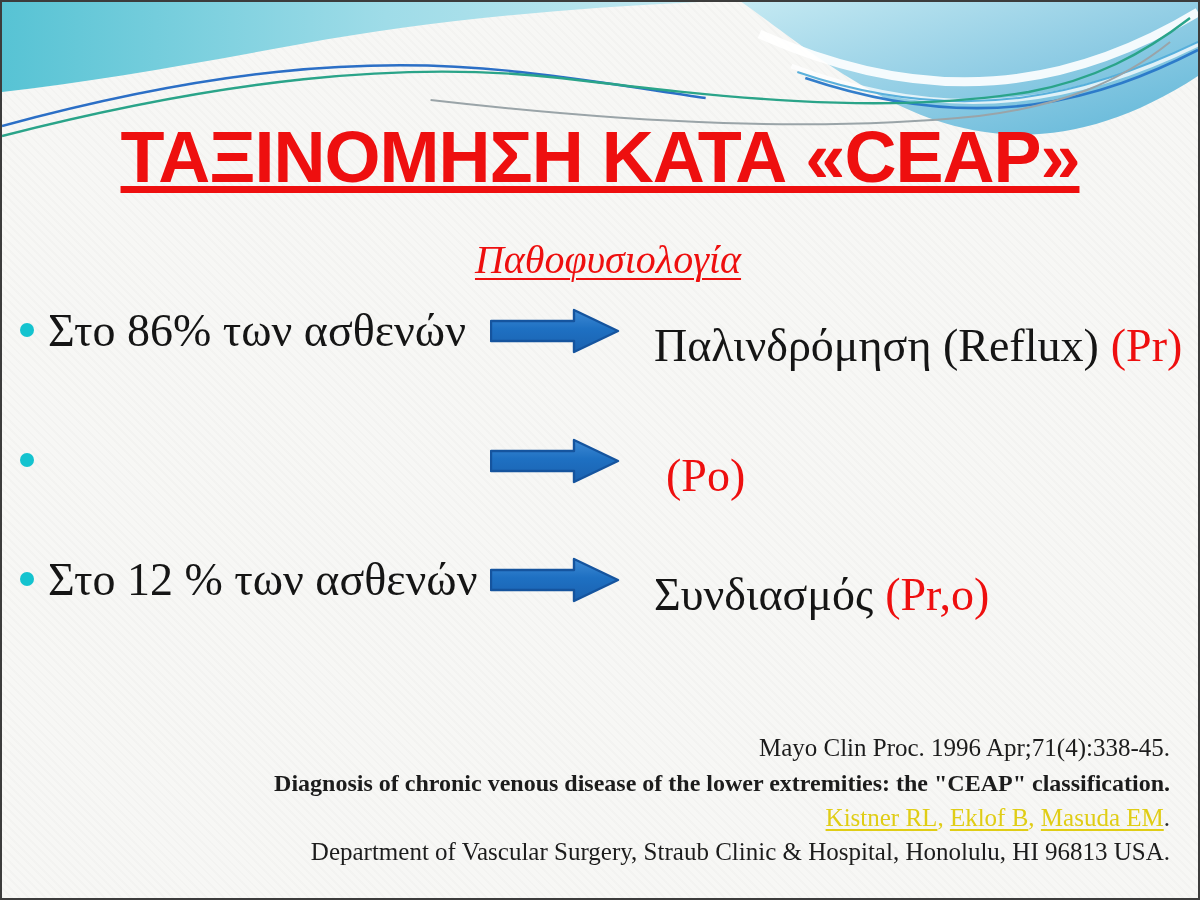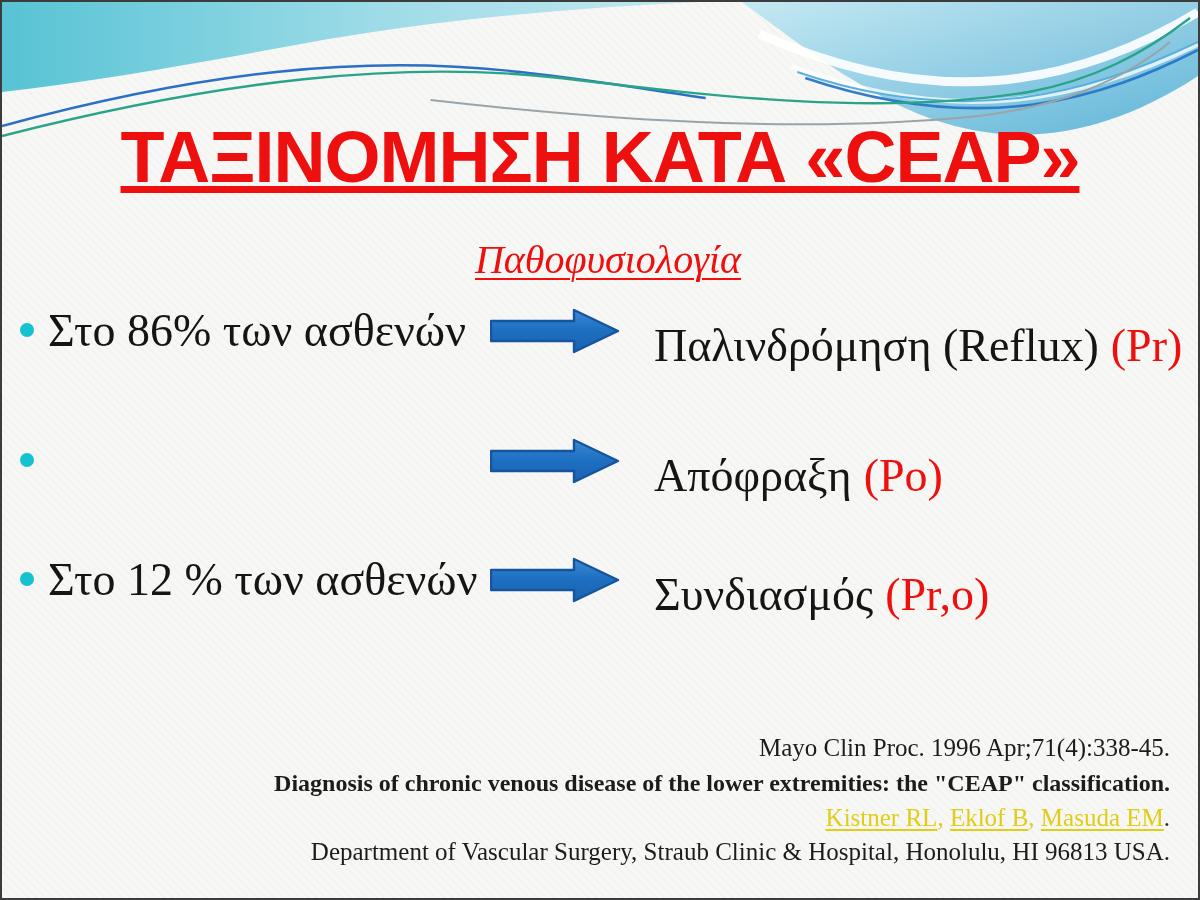"Απόφραξη" span { html: <span>Απόφραξη</span> -> none }
